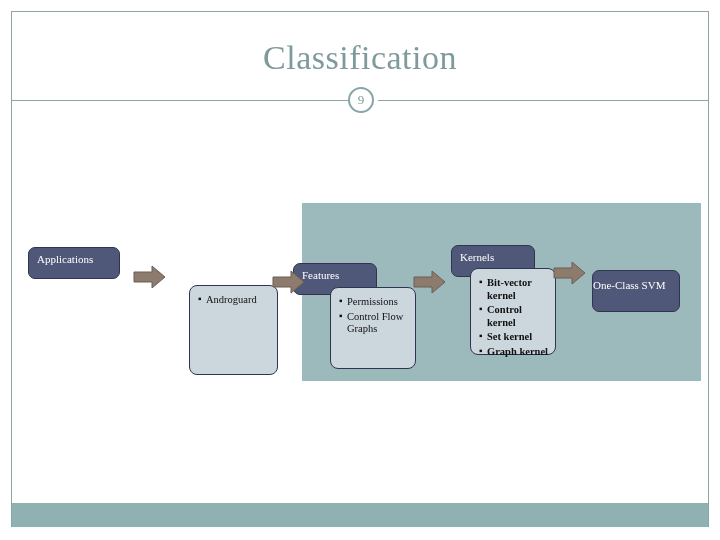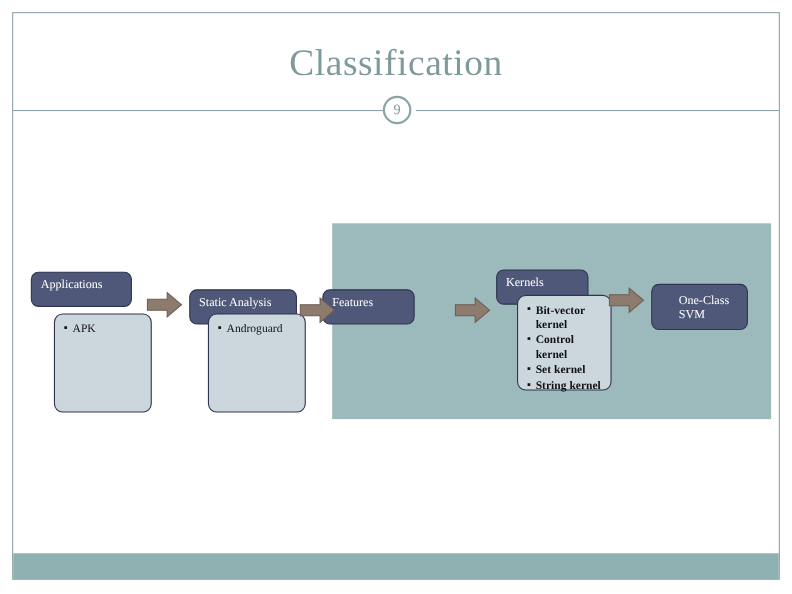"Static Analysis" div.proc-head { html: <div> <span>Static Analysis</span> </div> -> none }
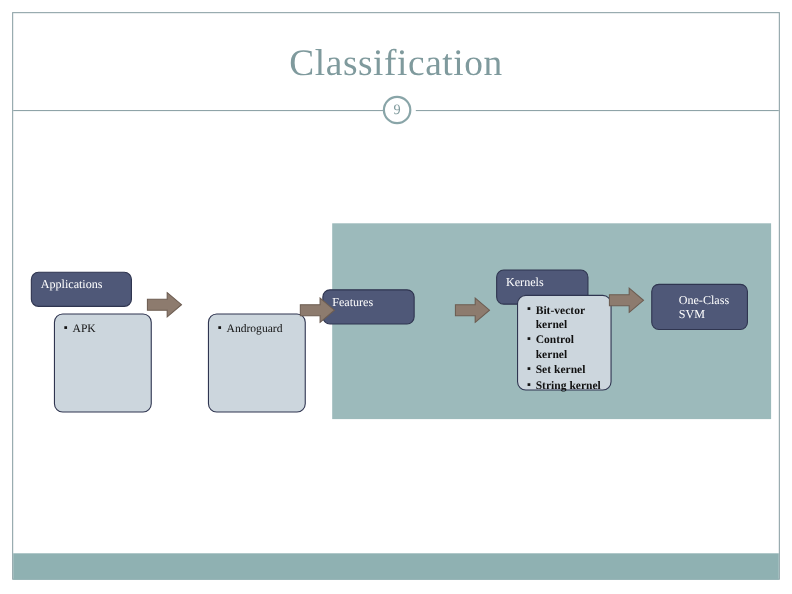"One-Class SVM" .solo-box { margin-top: none -> 12px; padding: 8px 0 0 24px -> 8px 0 0 0 }
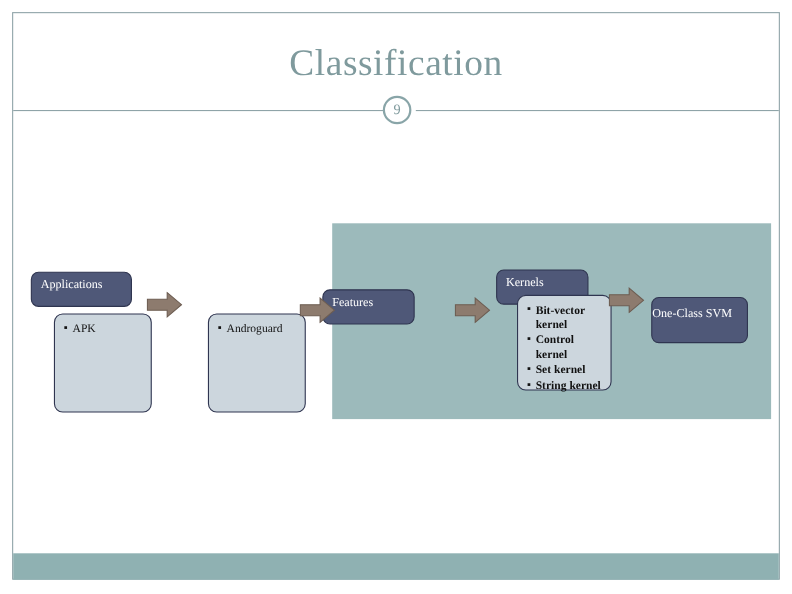"APK" div.proc-body { html: <div> <ul> <li>APK</li> </ul> </div> -> none }
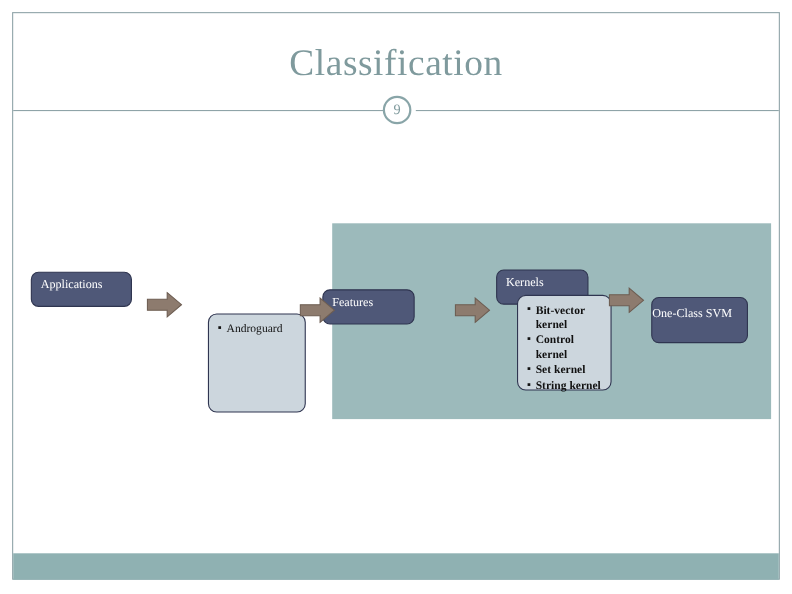"Permissions" div.proc-body { html: none -> <div> <ul> <li>Permissions</li> <li>Control Flow Graphs</li> </ul> </div> }
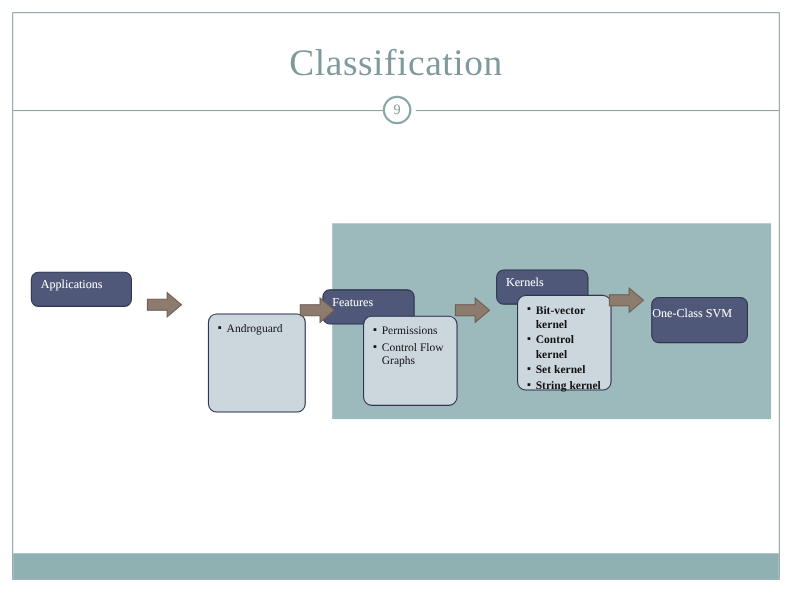"String kernel" li { text: String -> Graph }
